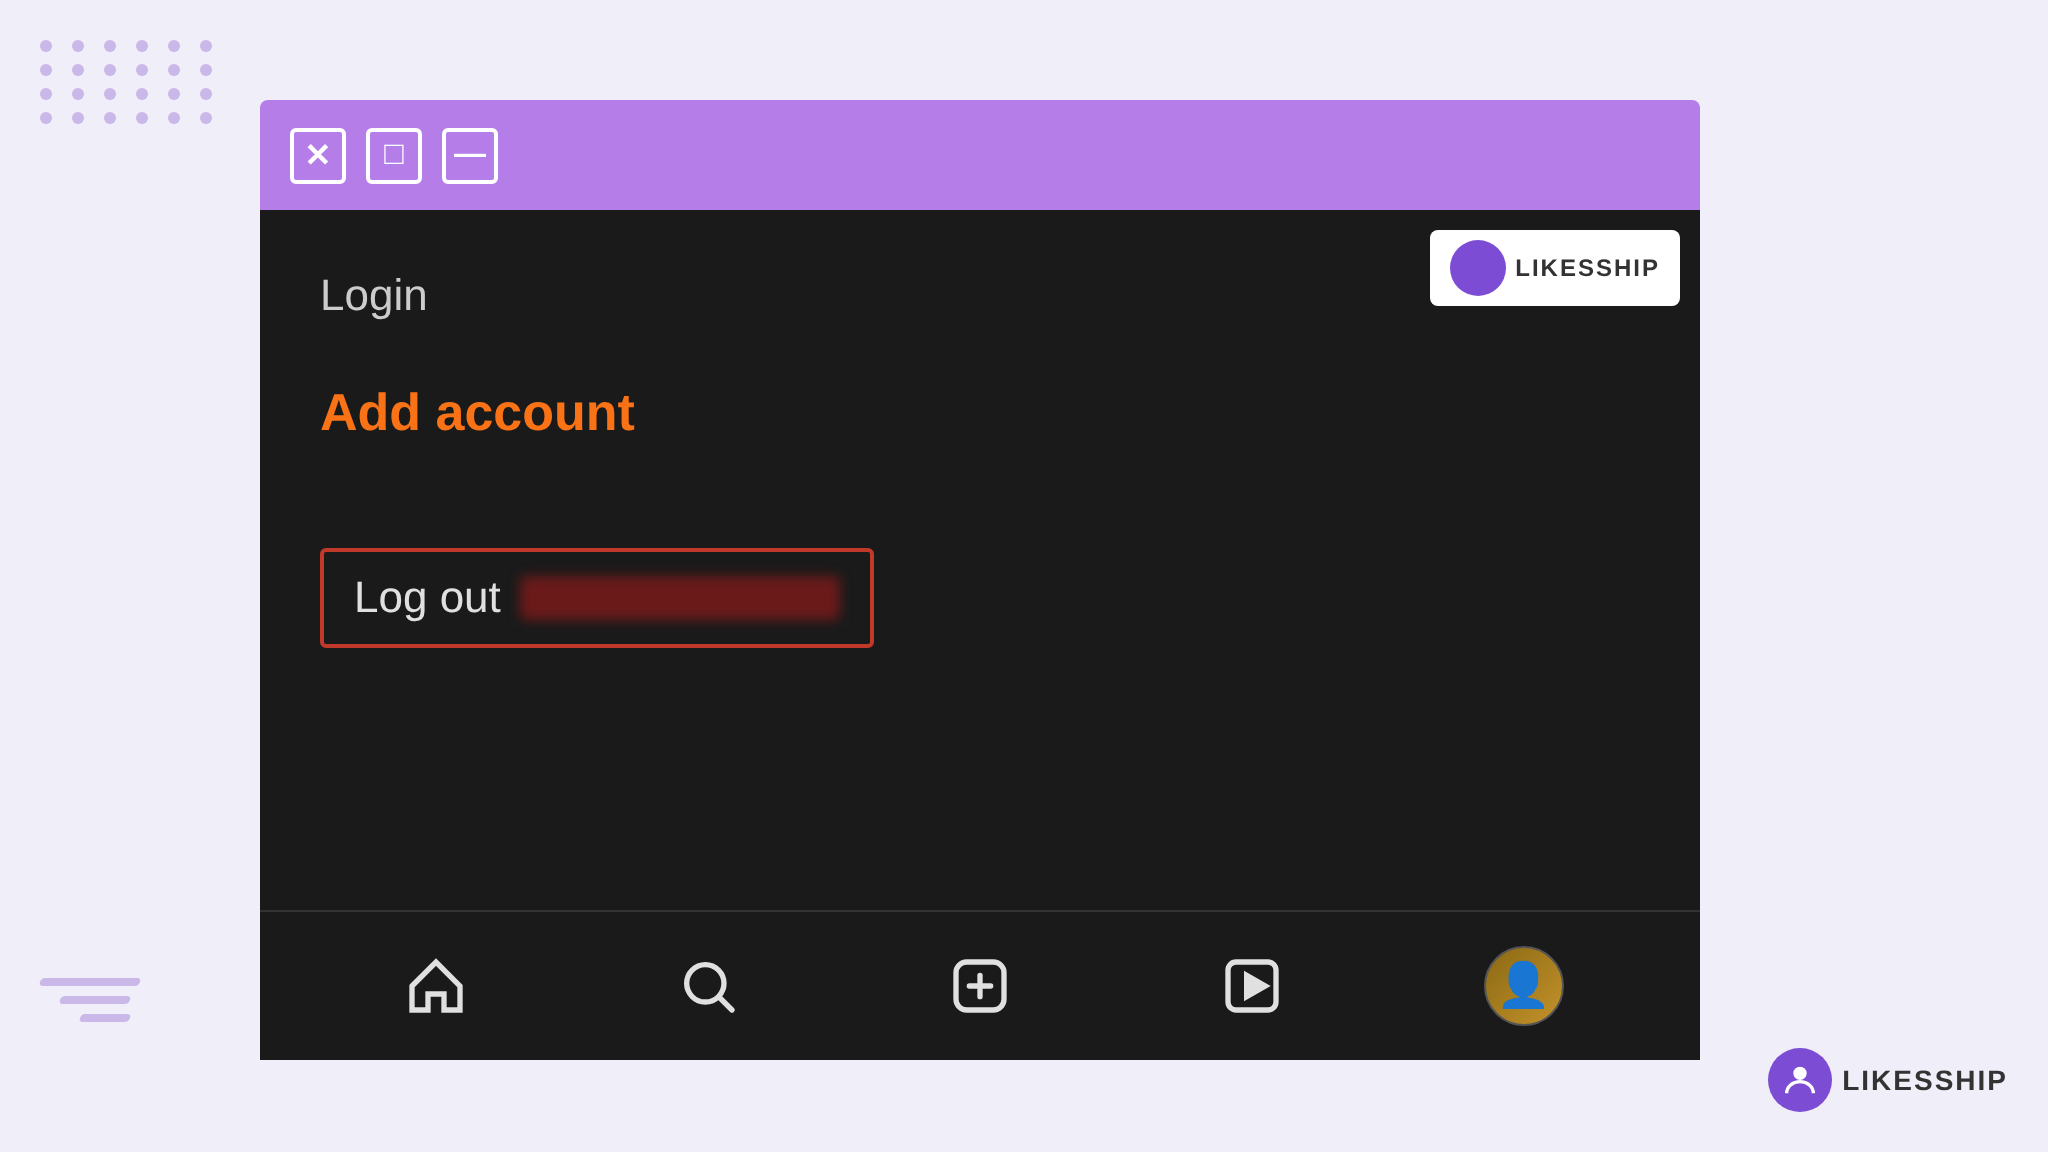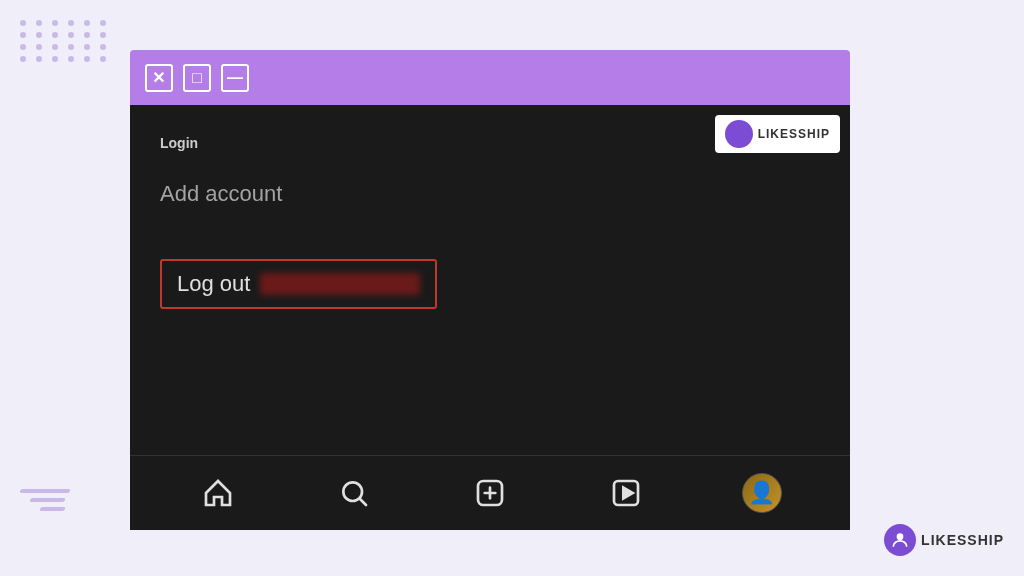"Login" .login-label { font-size: 14px -> 22px; font-weight: 700 -> 400 }
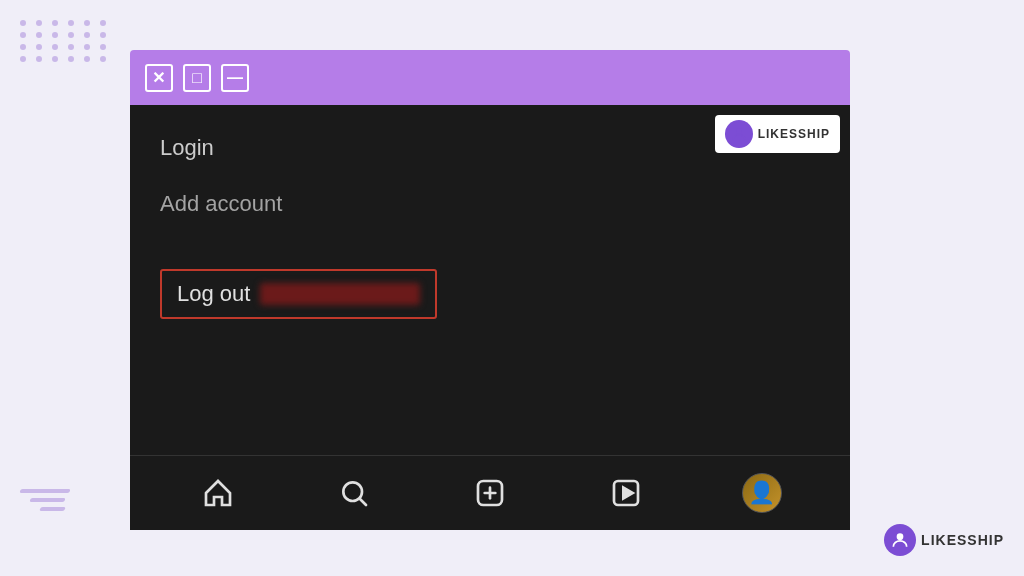"Add account" .add-account-link { color: #a3a3a3 -> #f97316; font-size: 22px -> 26px; font-weight: 400 -> 700 }
